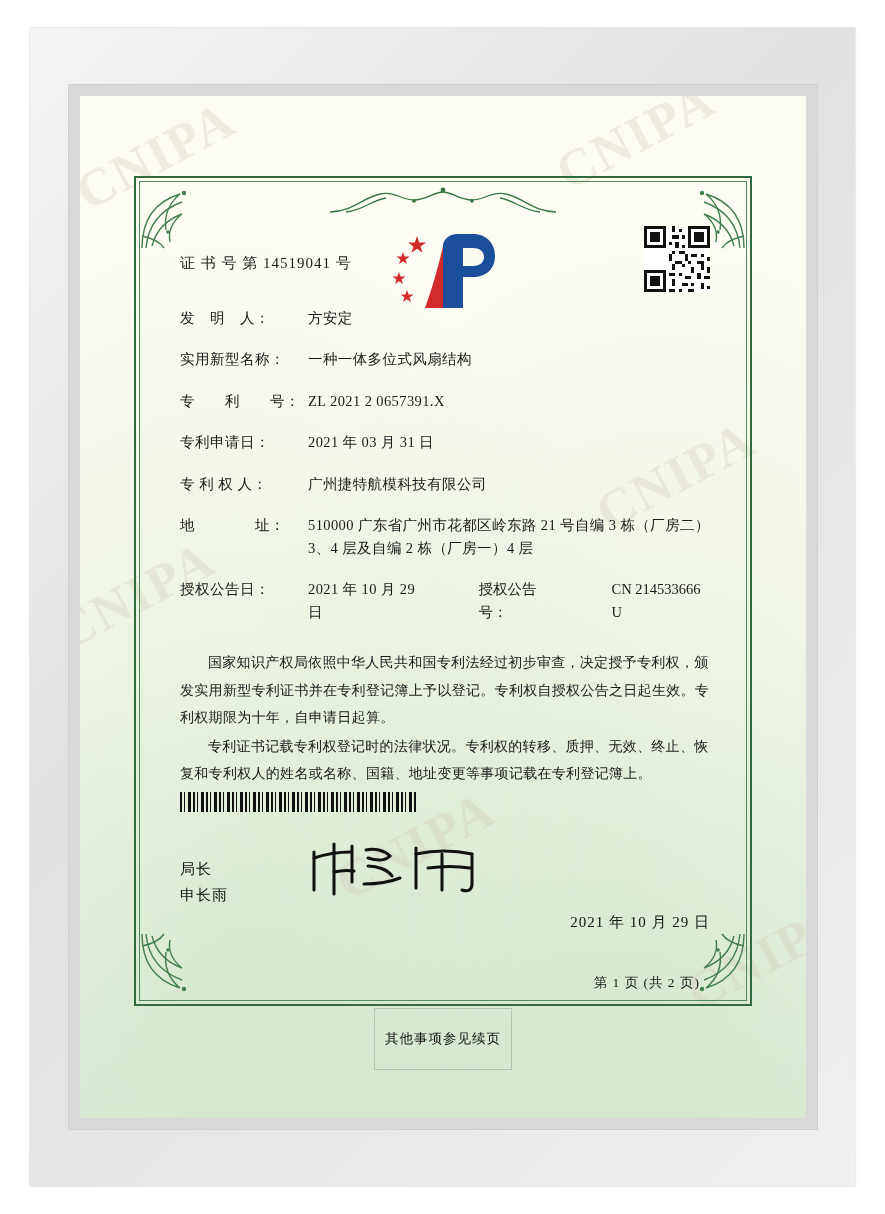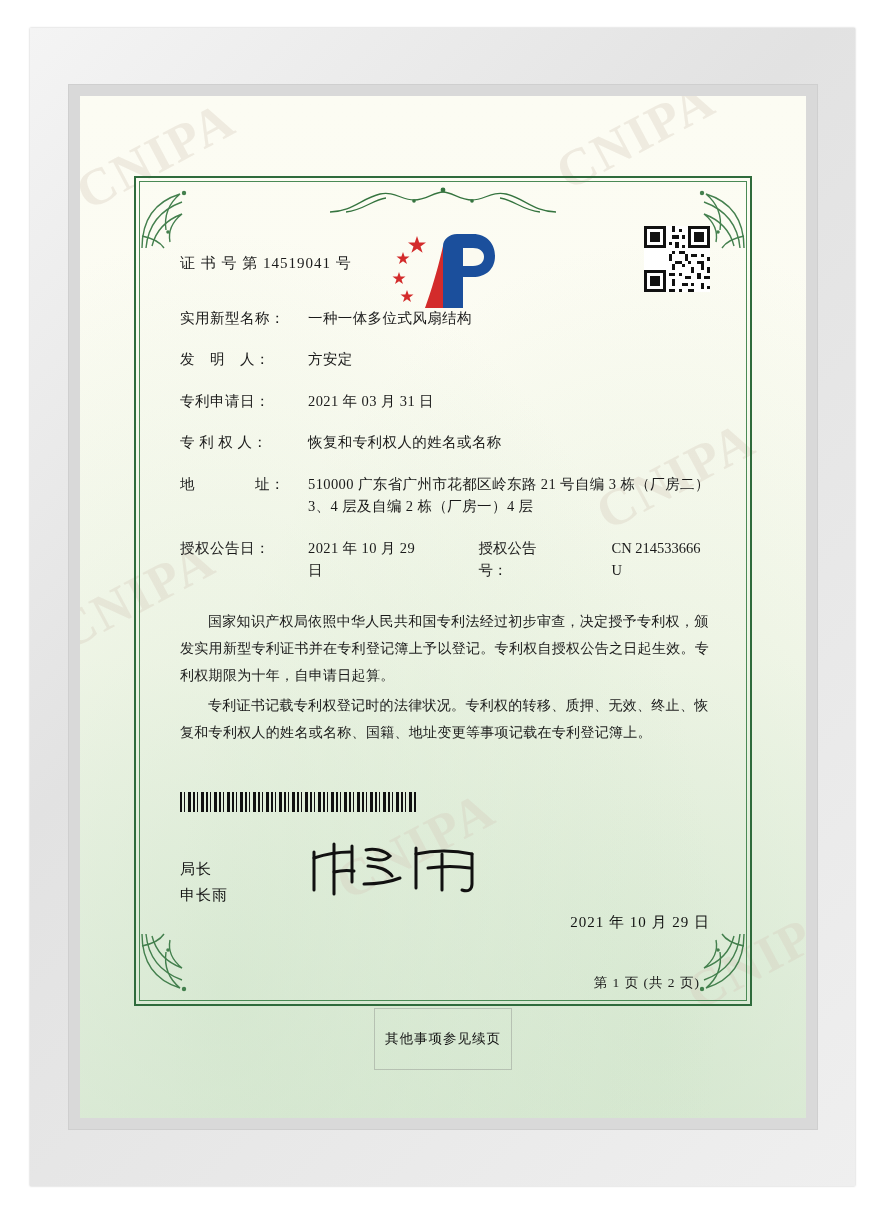"实用新型名称：" div.field { order: before "发 明 人：" -> after "发 明 人：" }
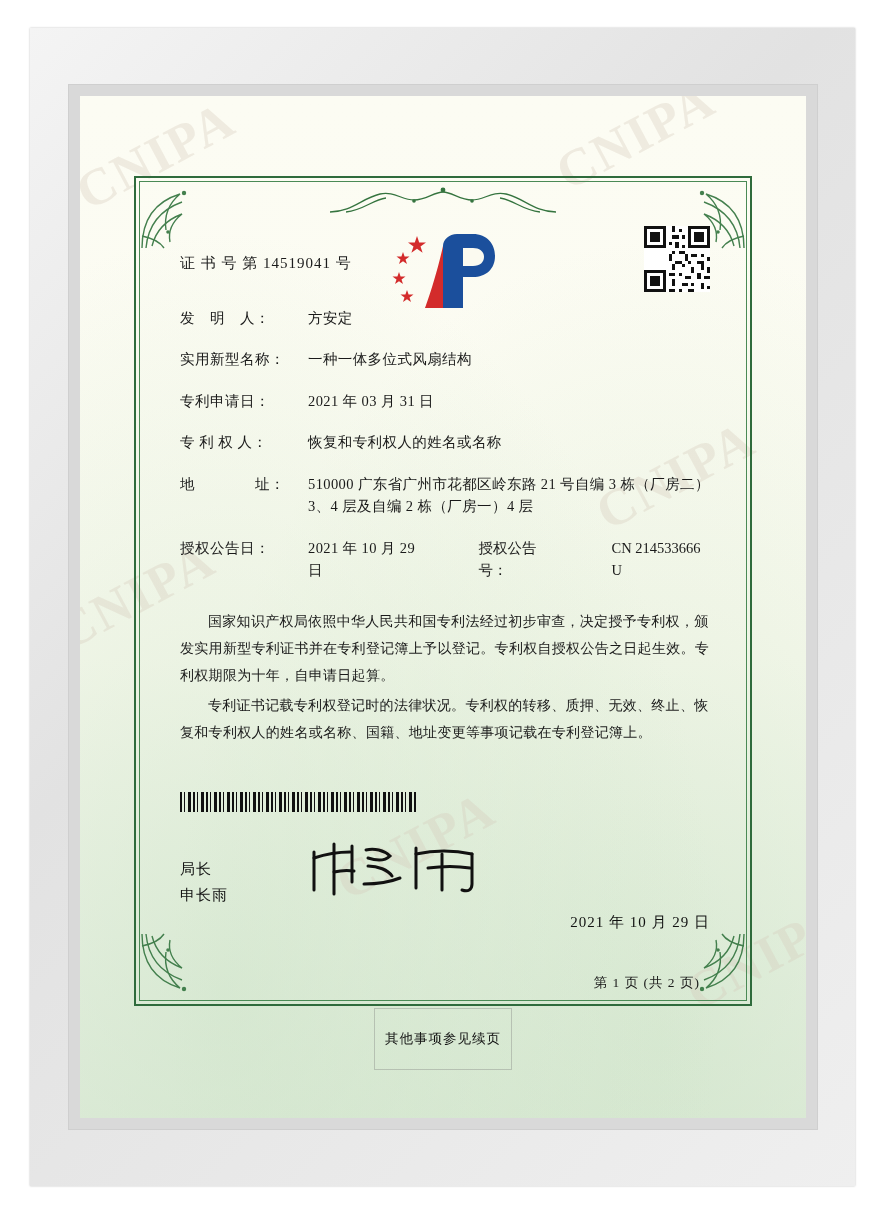"专 利 号：" div.field { html: none -> <div> <div>专 利 号：</div> <div>ZL 2021 2 0657391.X</div> </div> }
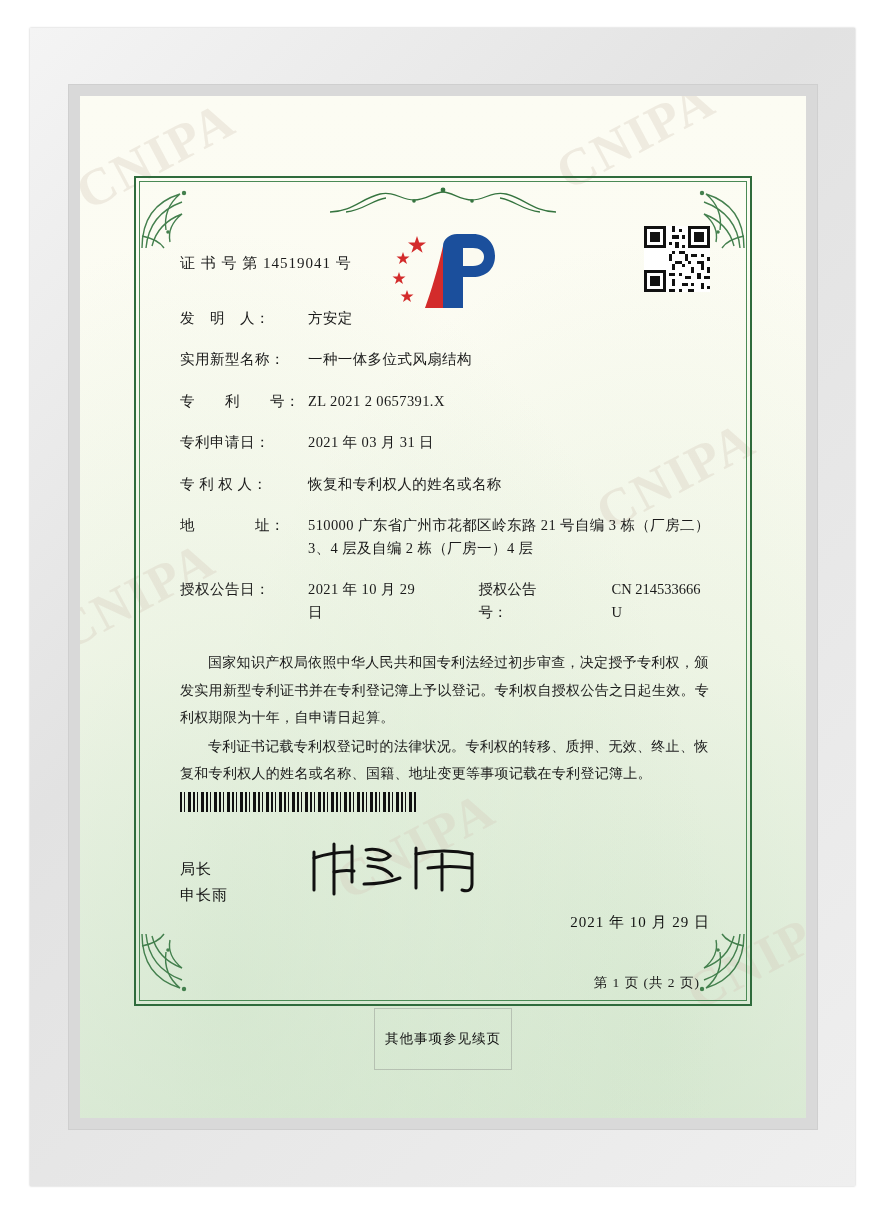"恢复和专利权人的姓名或名称" div.val { text: 恢复和专利权人的姓名或名称 -> 广州捷特航模科技有限公司 }
